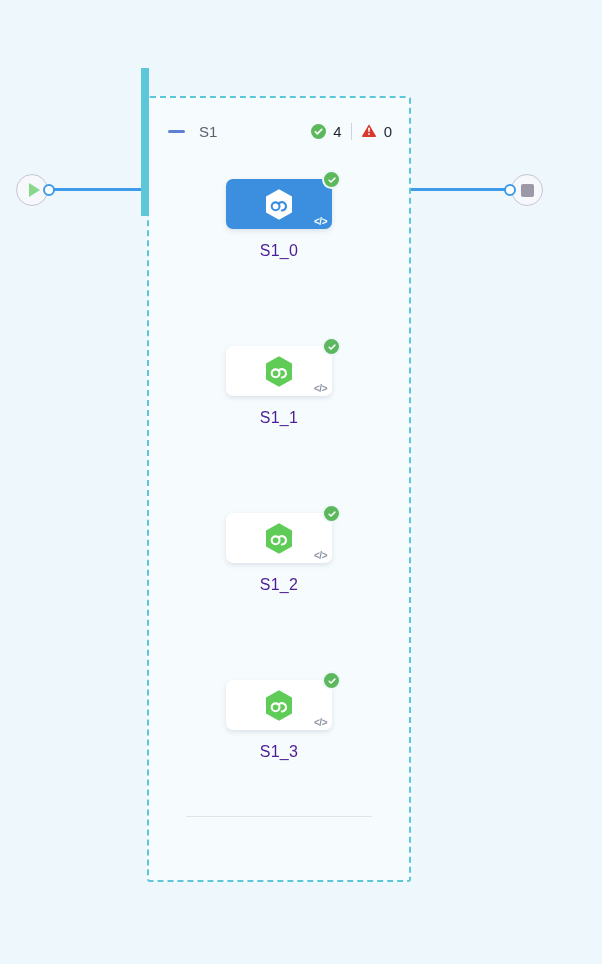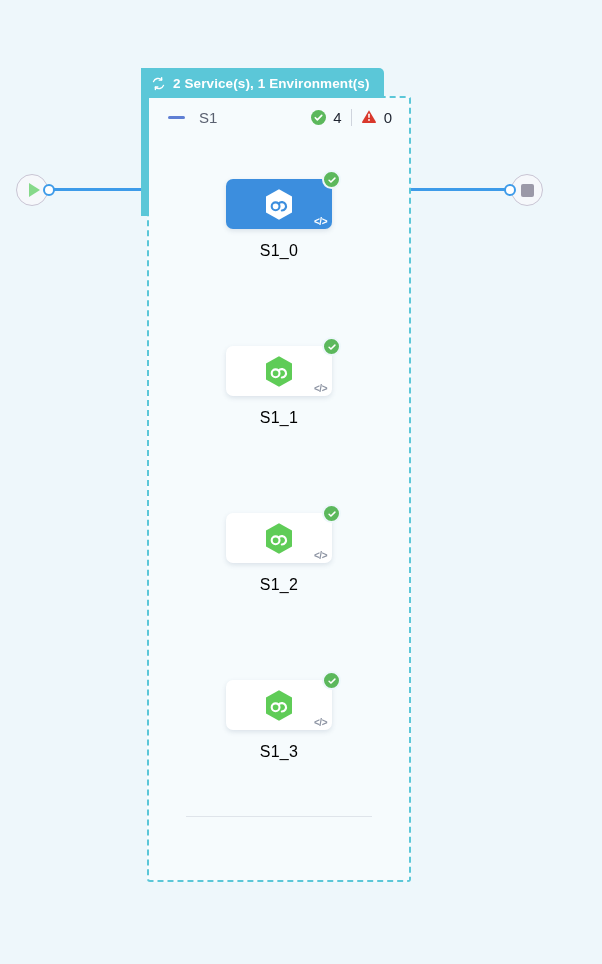"2 Service(s), 1 Environment(s)" div { html: <div> <span> <svg> <path></path> <path></path> <path></path> <path></path> </svg> </span> <span>2 Service(s), 1 Environment(s)</span> </div> -> none }
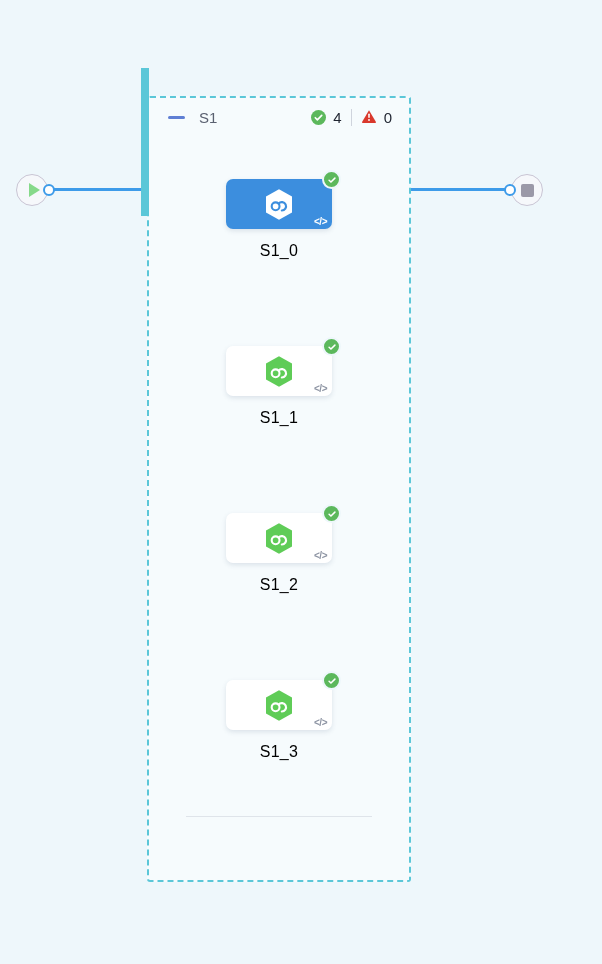"S1" #service-row { top: 104px -> 118px }
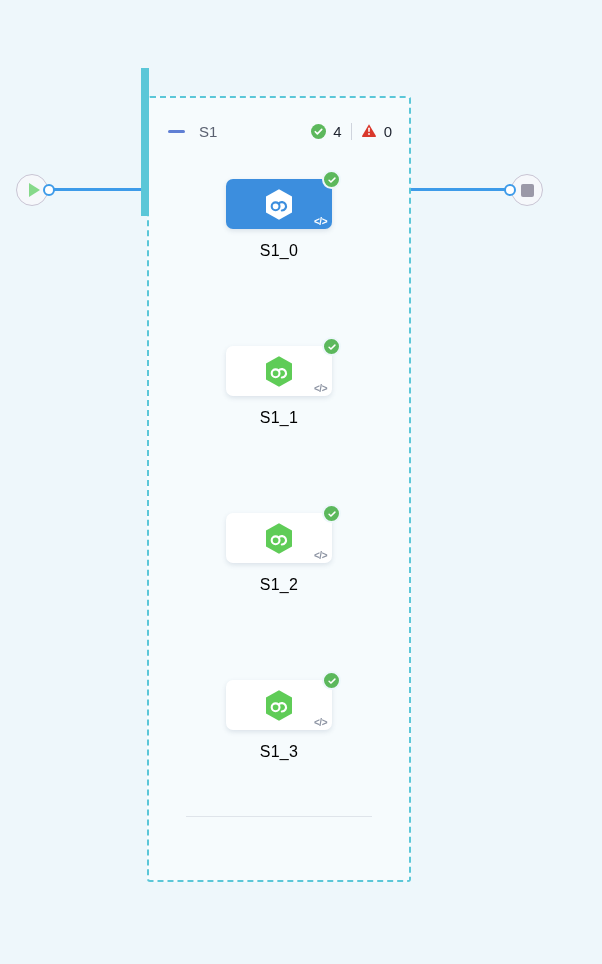"S1_0" .node-label { color: #000000 -> #4c1d95 }
